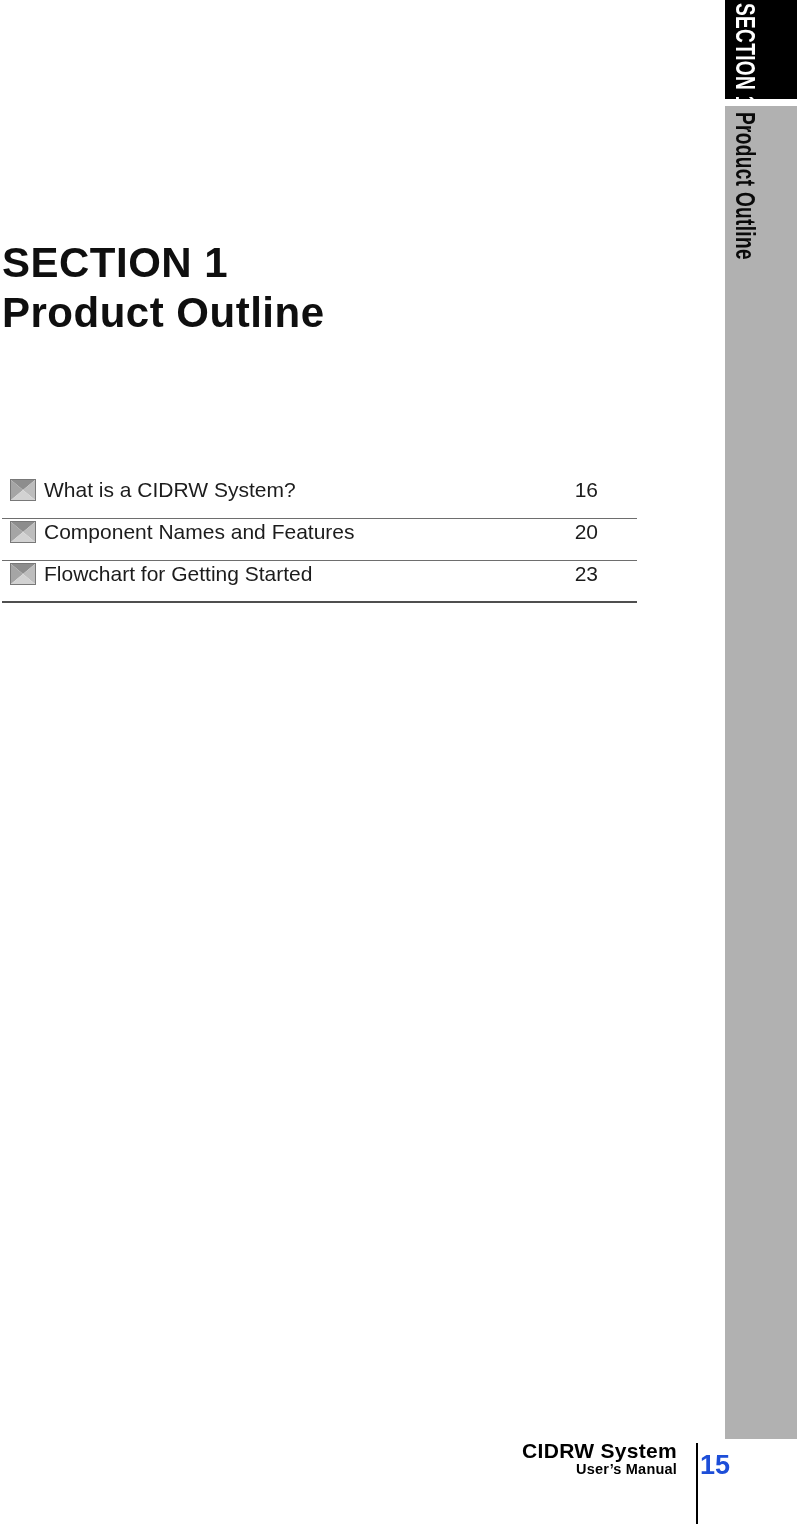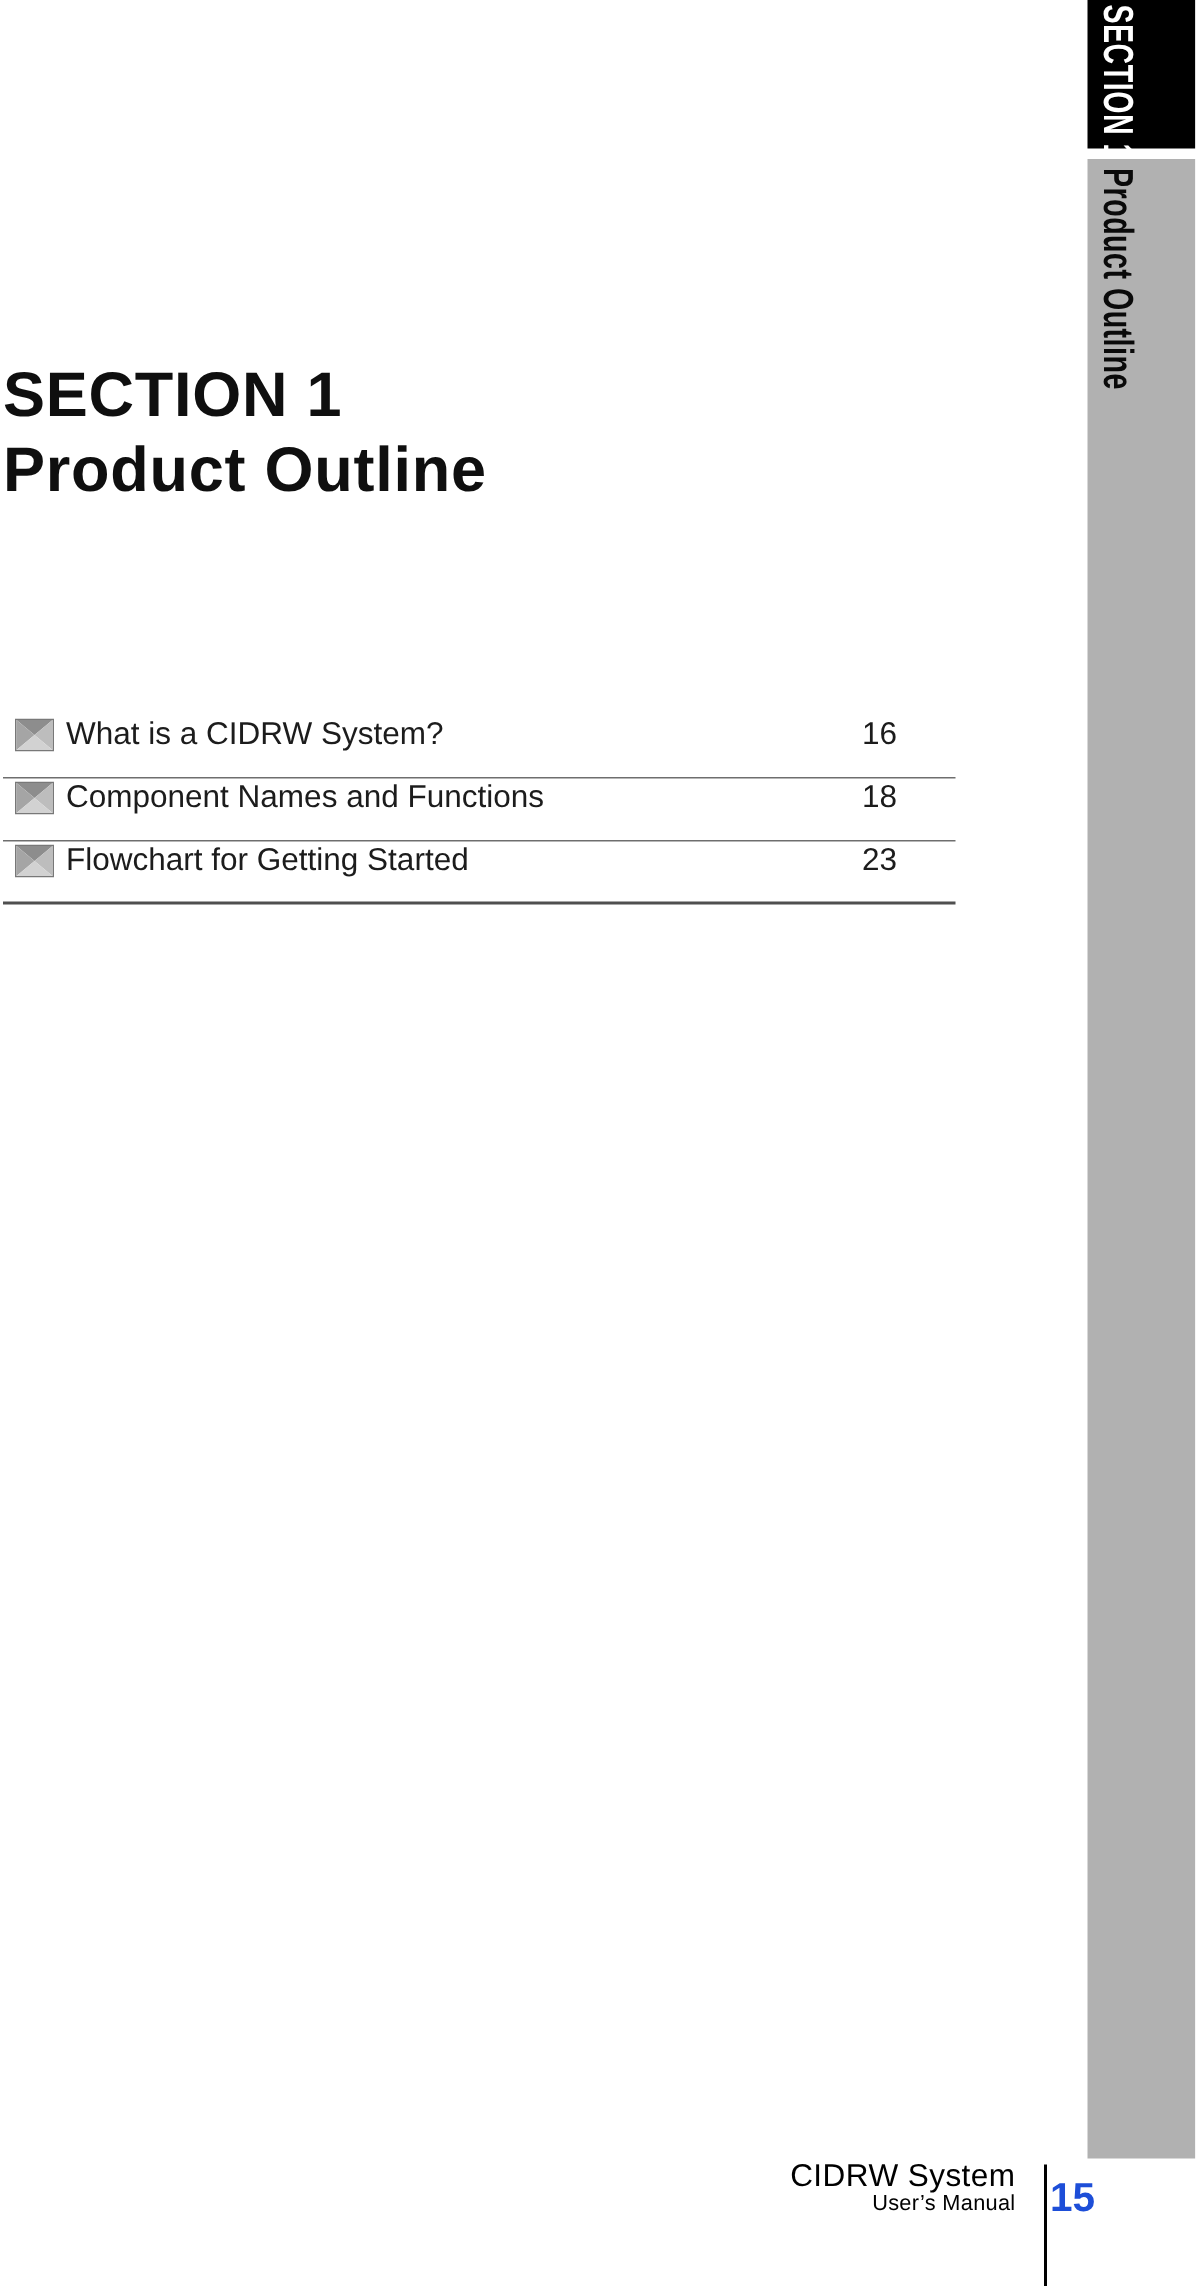"Component Names and Functions" span.toc-label { text: Functions -> Features }
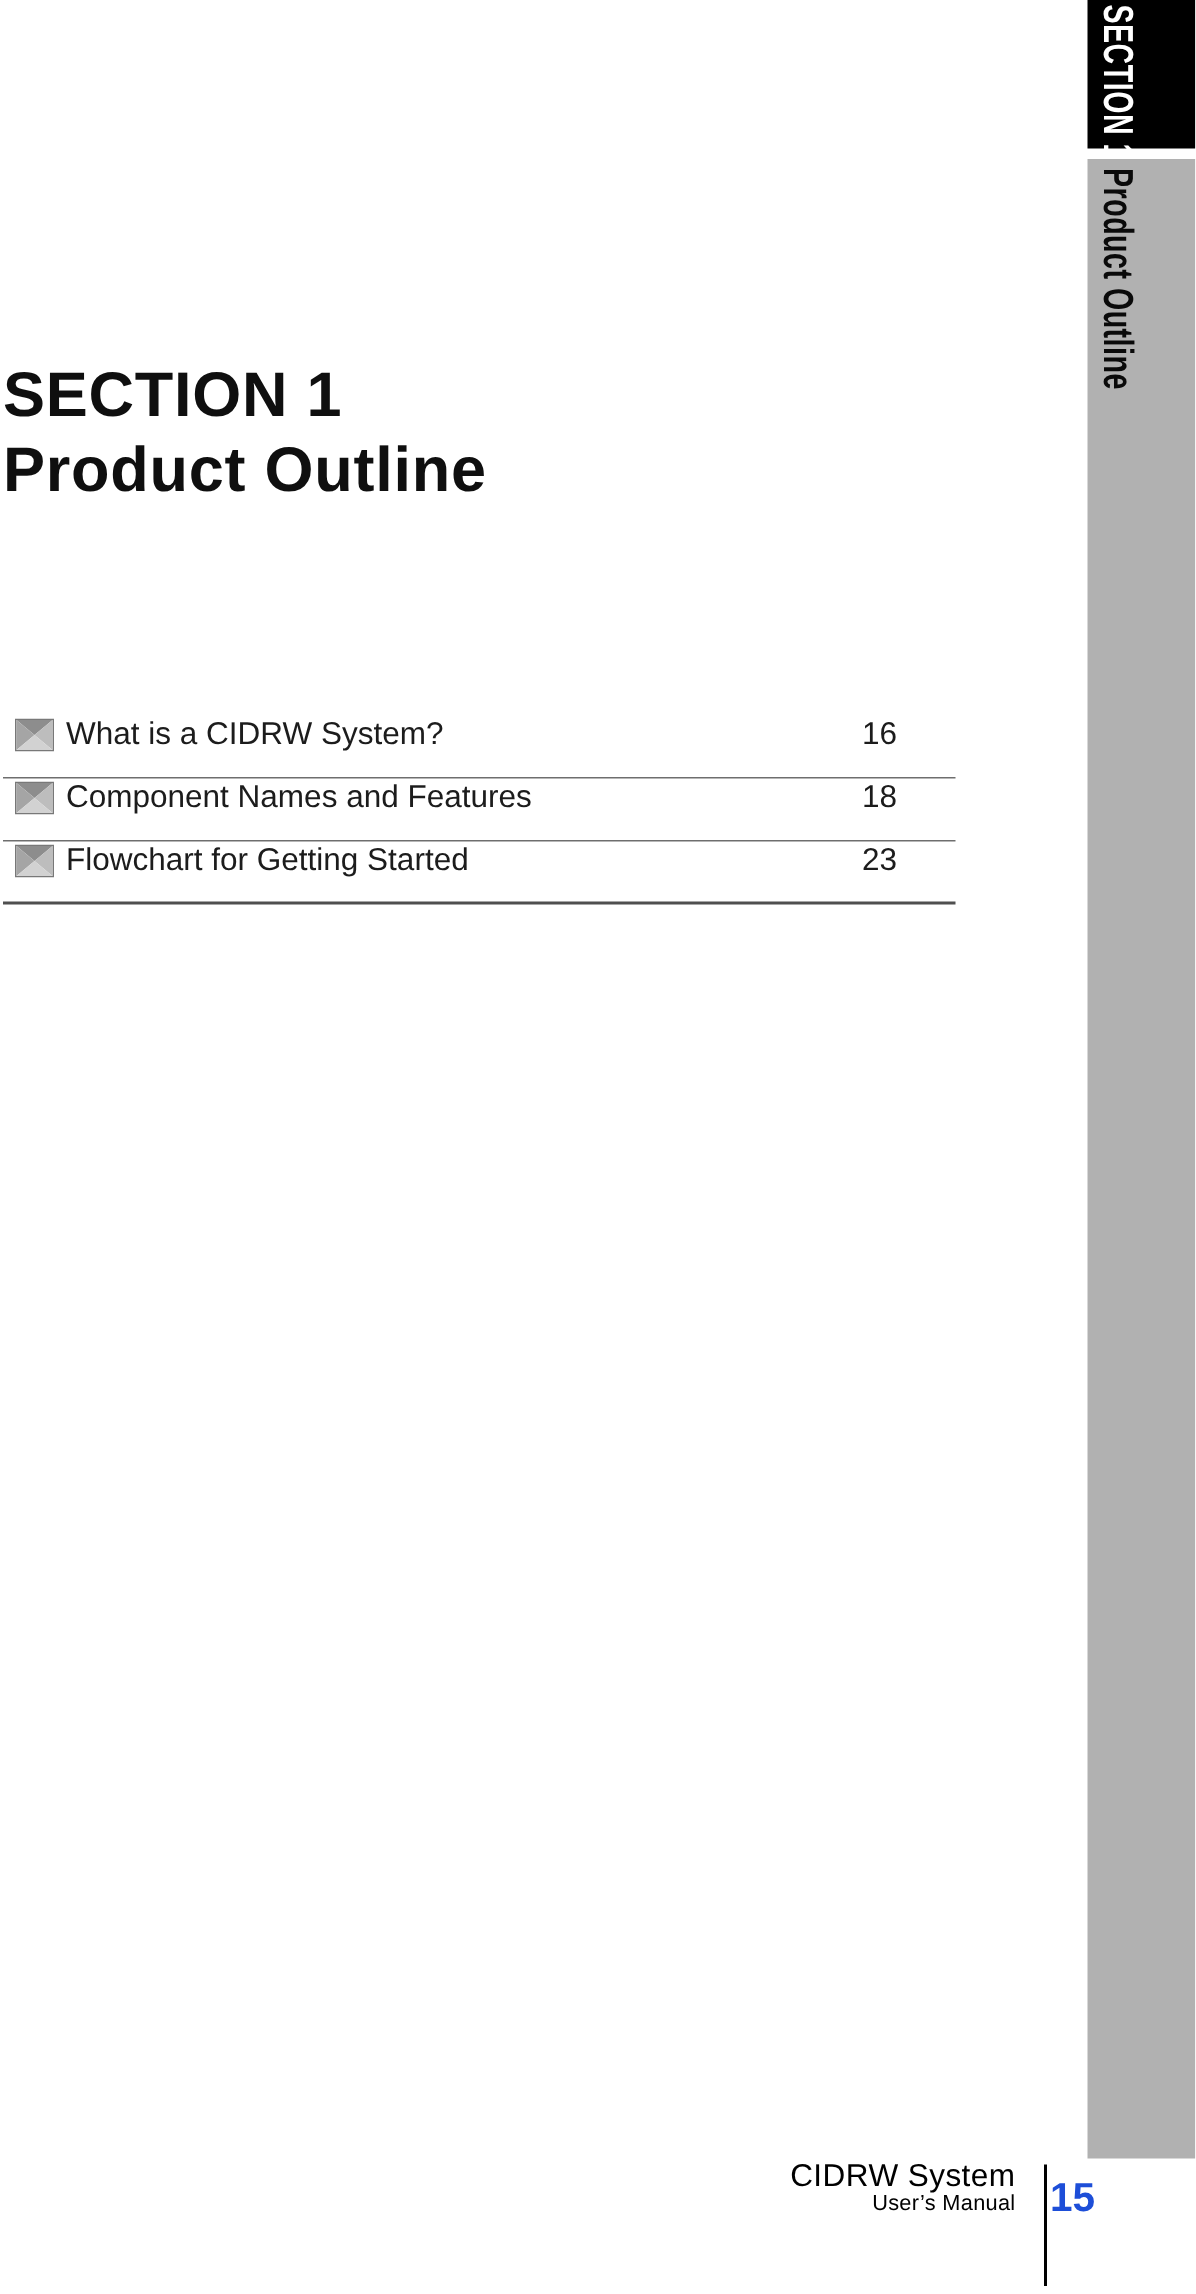"18" span.toc-page { text: 18 -> 20 }
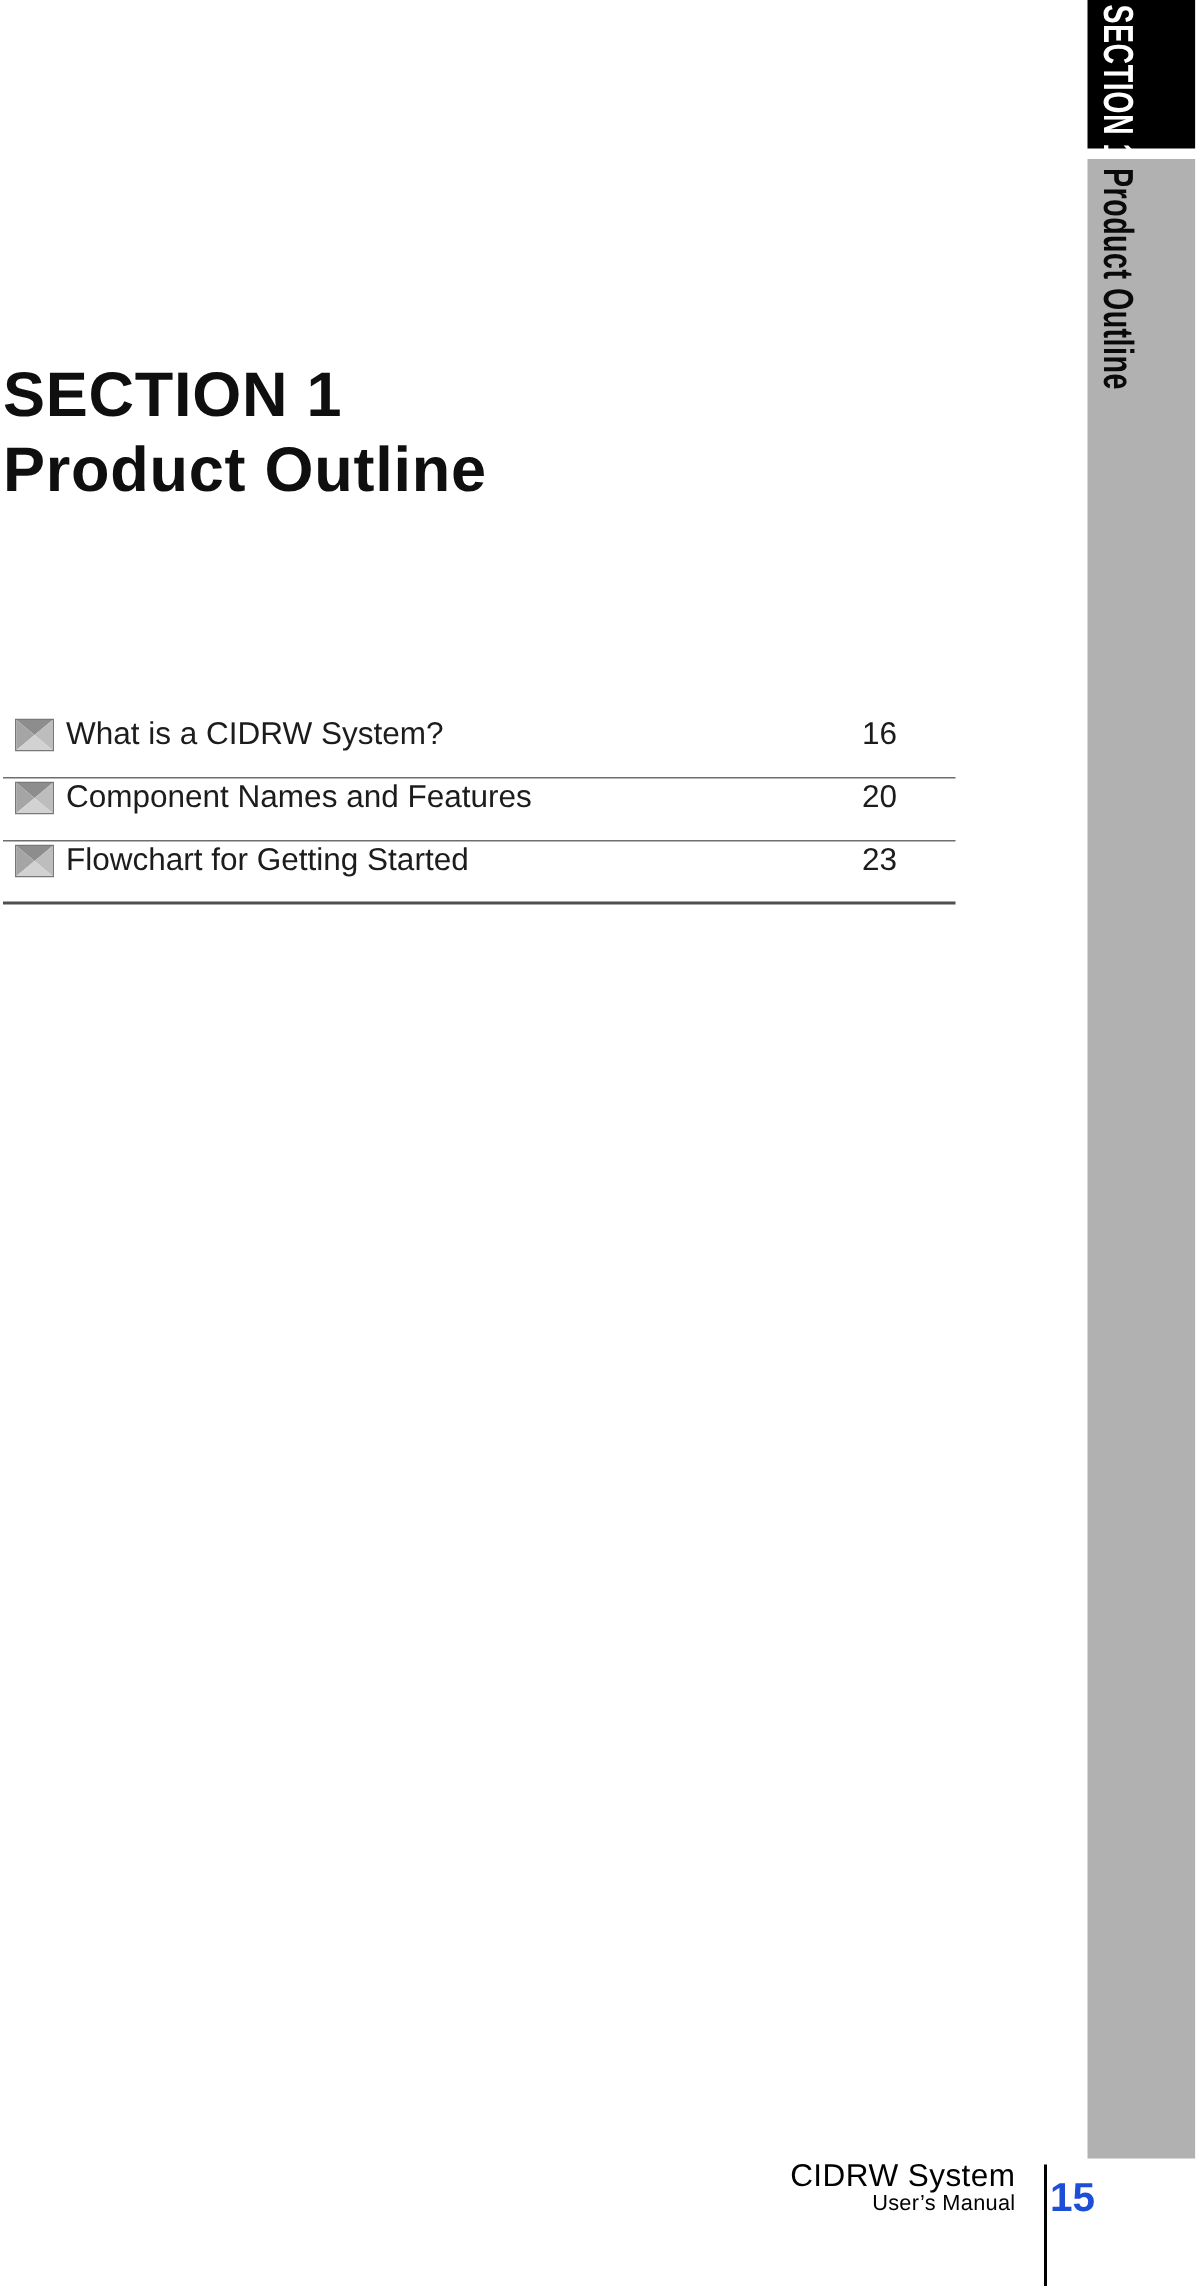"CIDRW System" .footer-text { font-weight: normal -> bold }
